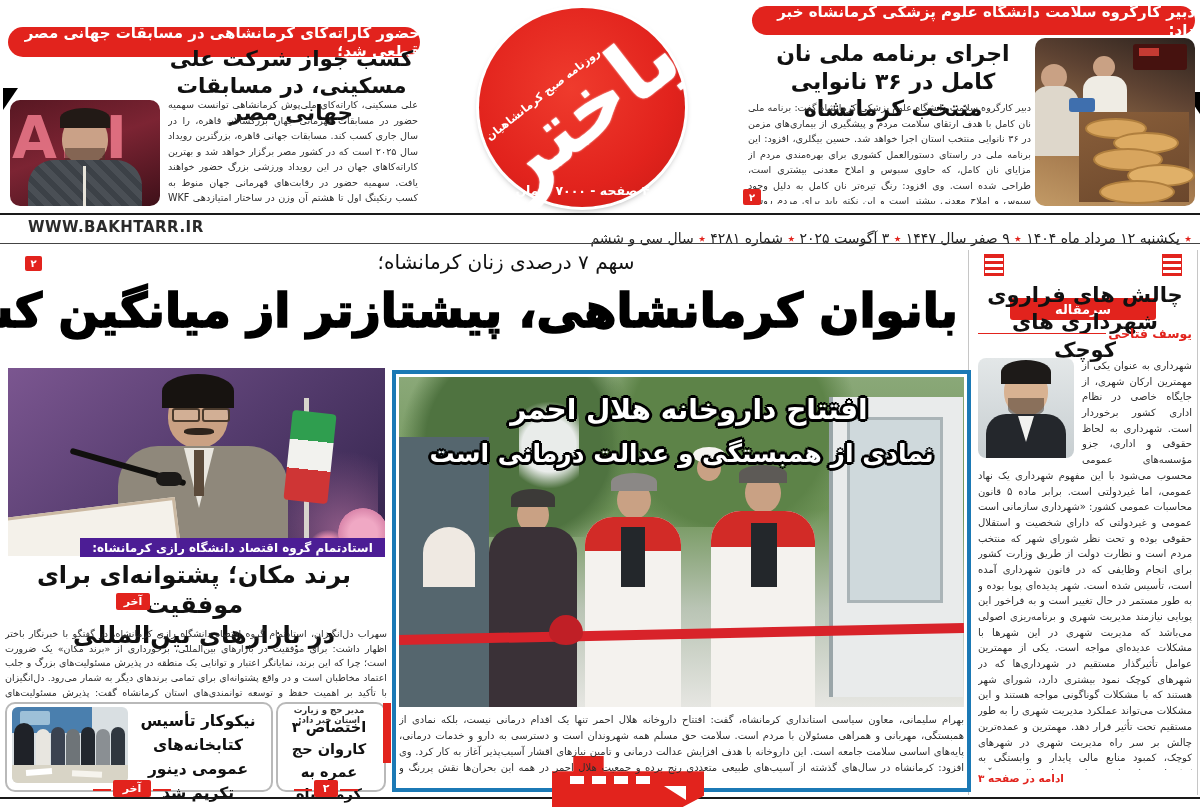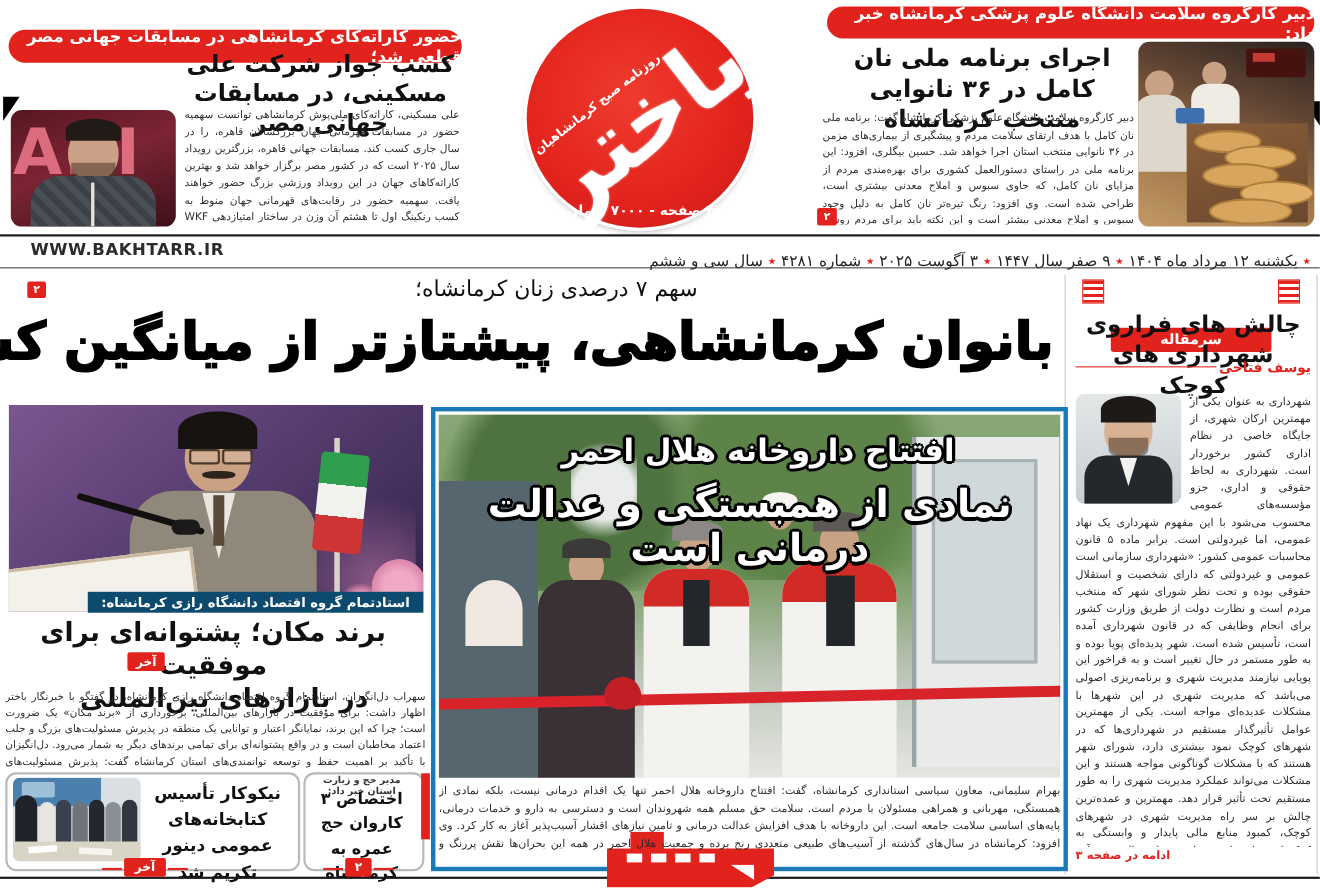"نمادی از همبستگی و عدالت" div.overlay-line { font-size: 35px -> 25px }
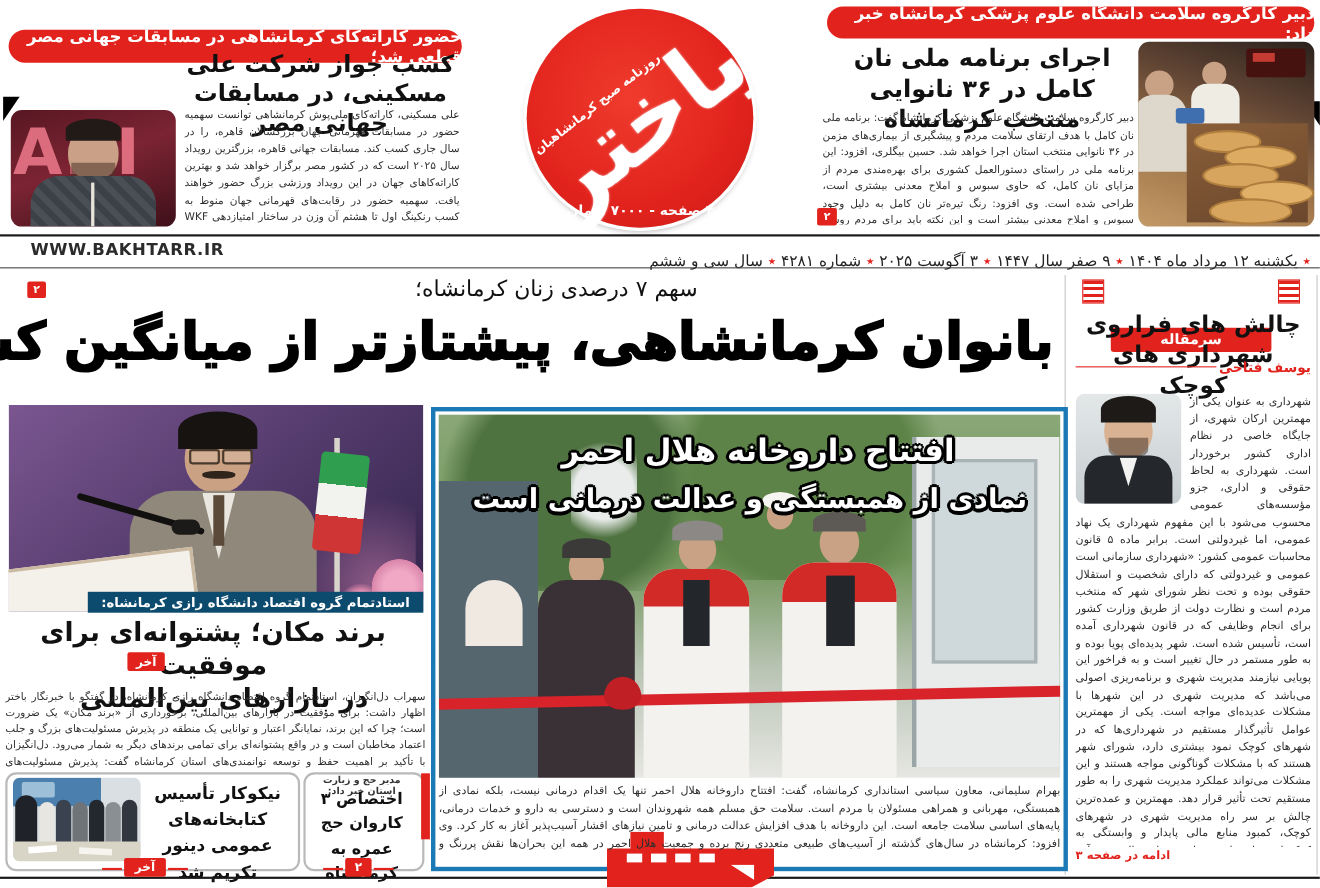"استادتمام گروه اقتصاد دانشگاه رازی" div.abs { background: #0c4a6e -> #4c1d95 }
